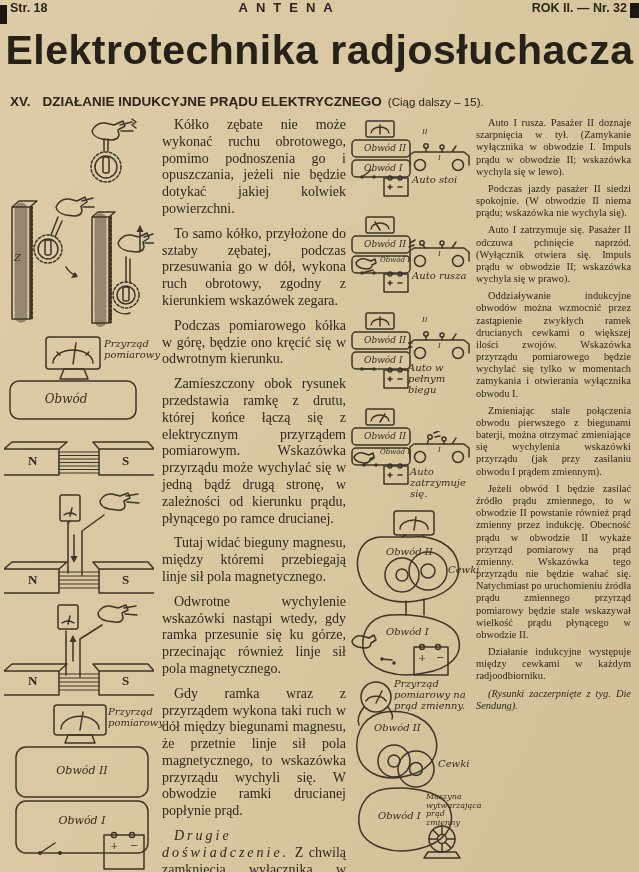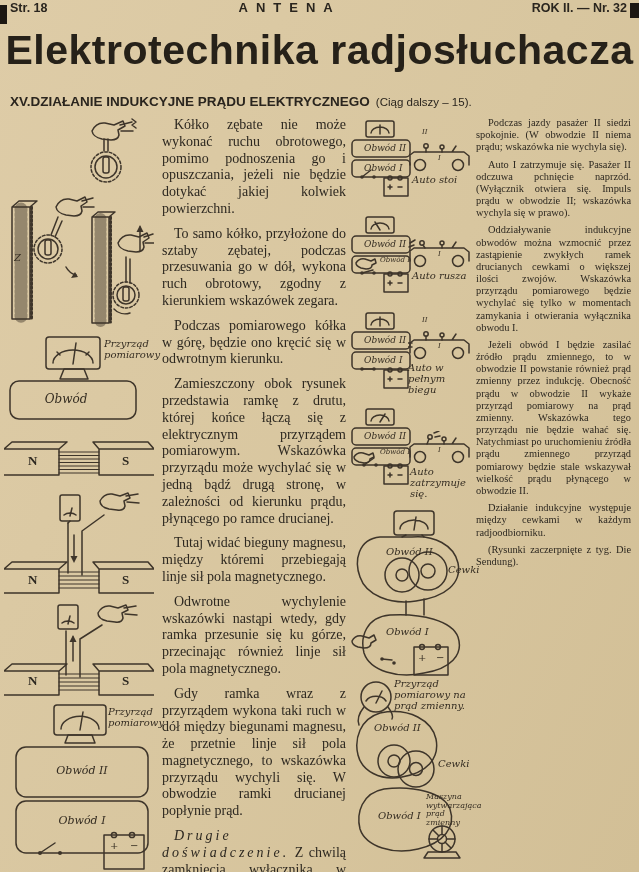"XV." .sect .num { margin-right: none -> 12px }
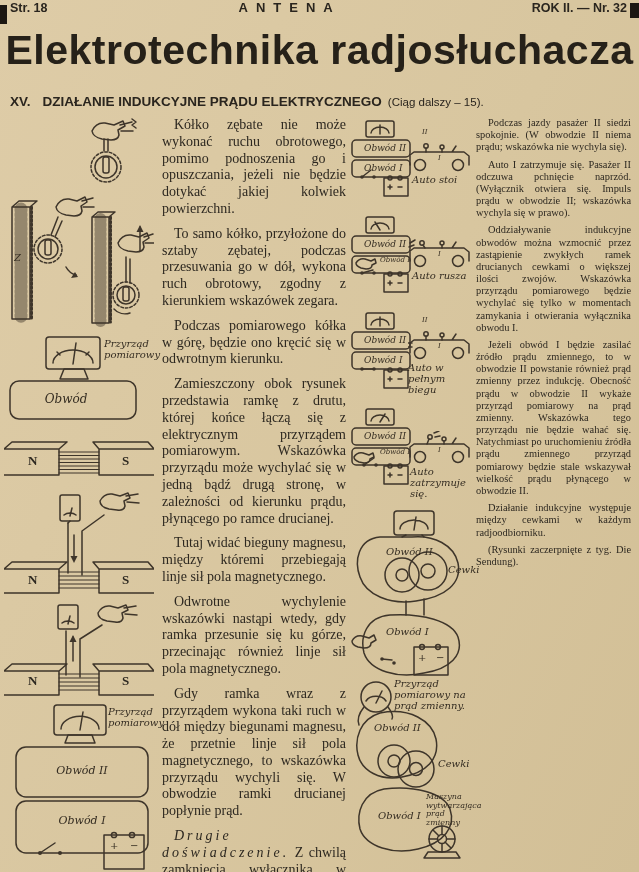"Auto I rusza. Pasażer II" p.para { html: none -> <p>Auto I rusza. Pasażer II doznaje szarpnięcia w tył. (Zamykanie wyłącznika w obwodzie I. Impuls prądu w obwodzie II; wskazówka wychyla się w lewo).</p> }
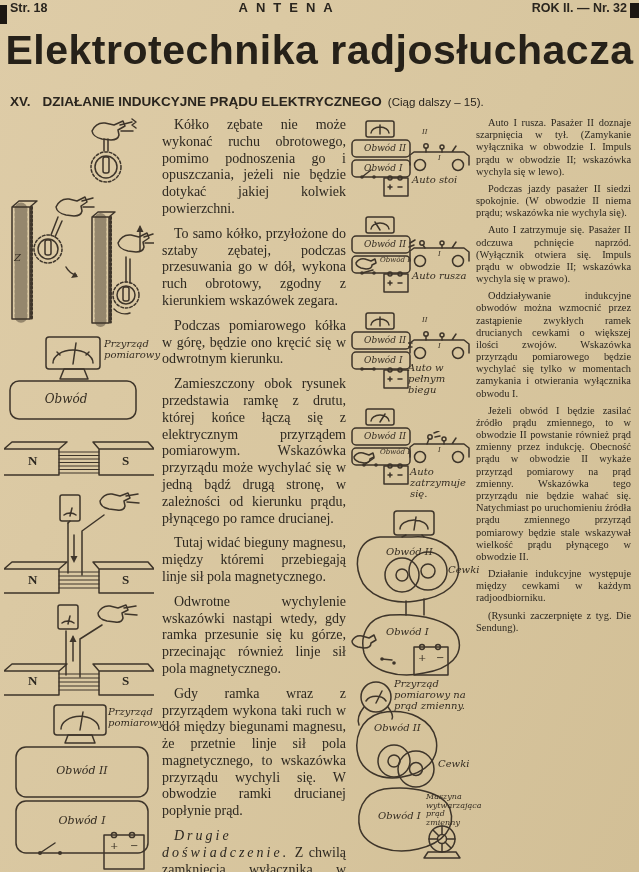"Zmieniając stale połączenia obwodu" p.para { html: none -> <p>Zmieniając stale połączenia obwodu pierwszego z biegunami baterji, można otrzymać zmieniające się wychylenia wskazówki przyrządu (jak przy zasilaniu obwodu I prądem zmiennym).</p> }
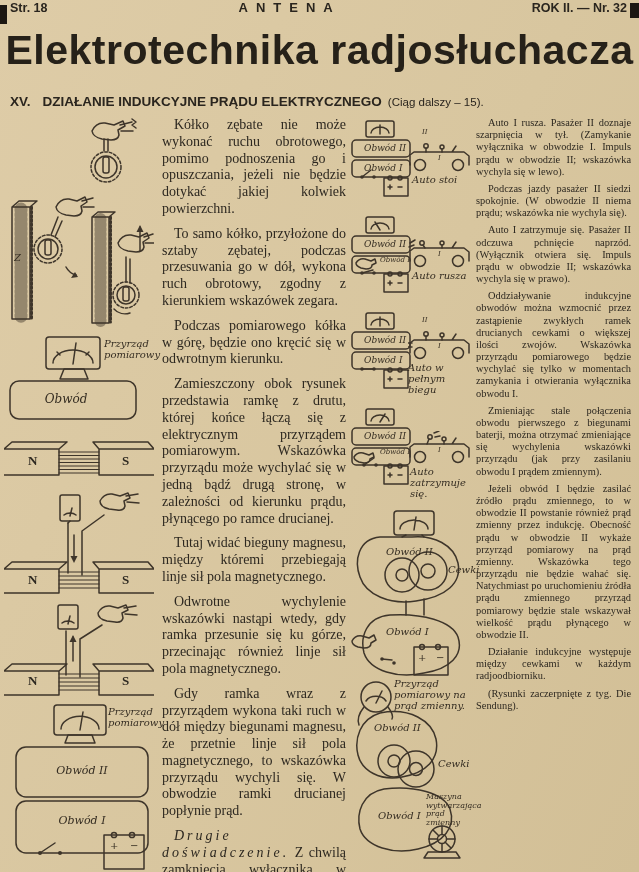"(Rysunki zaczerpnięte z tyg. Die" .credit { font-style: none -> italic }
